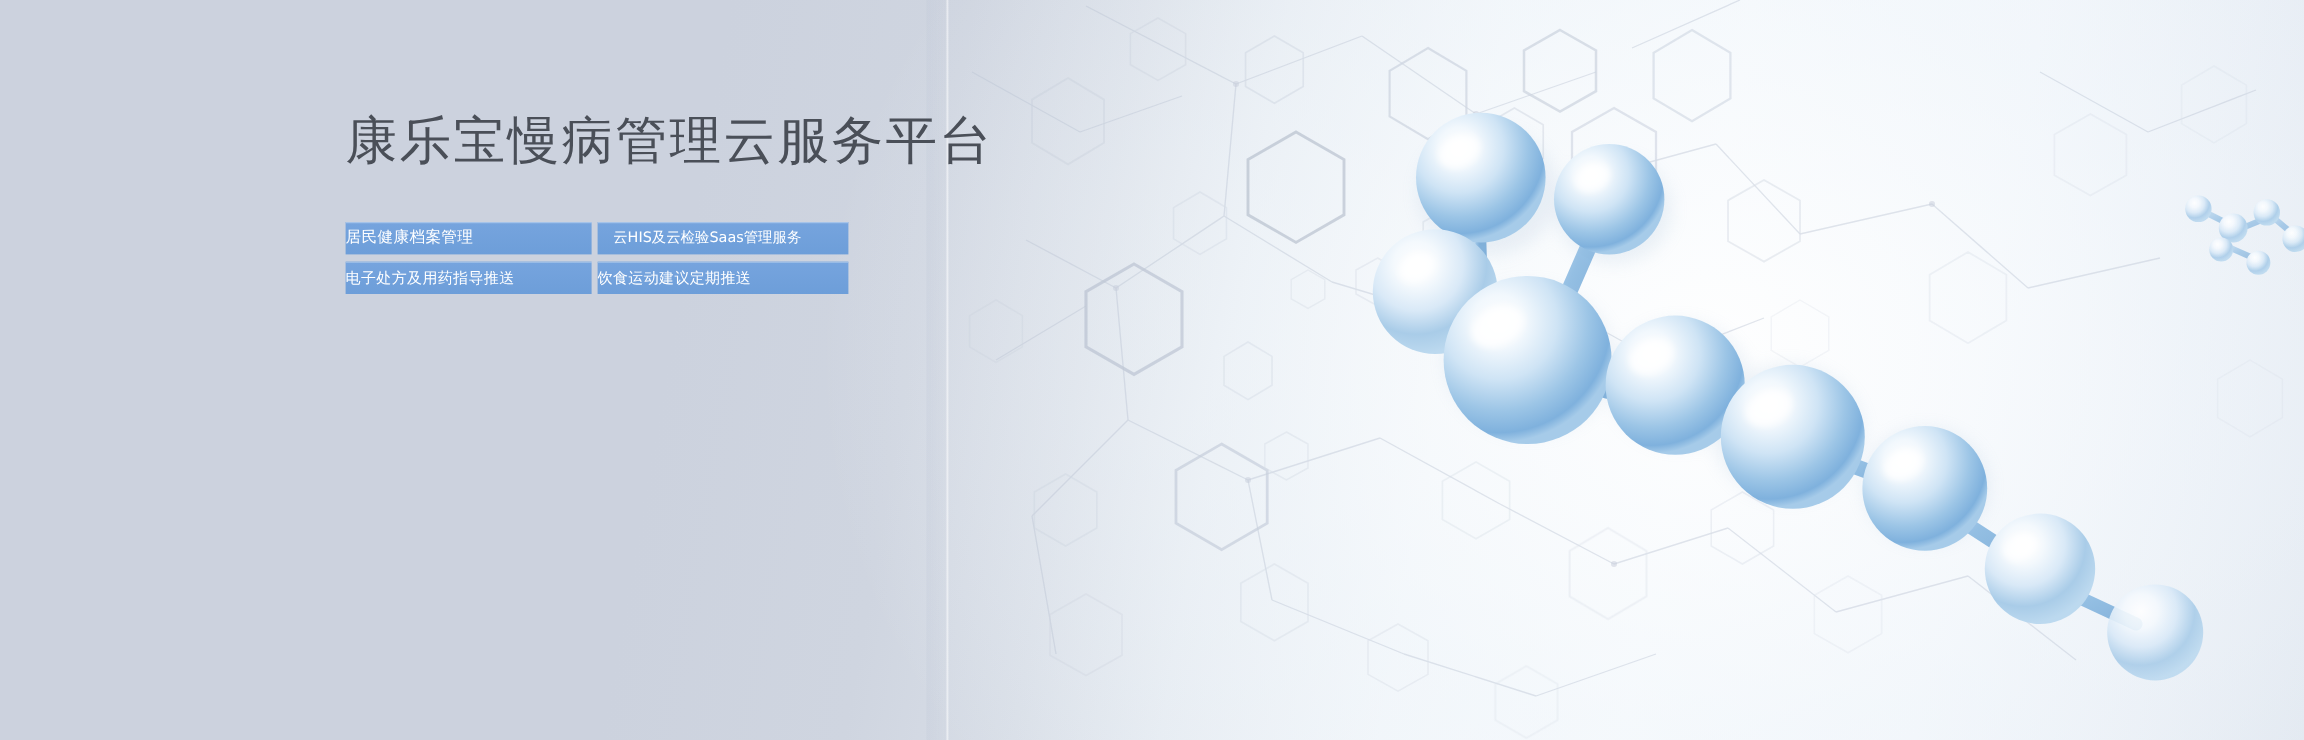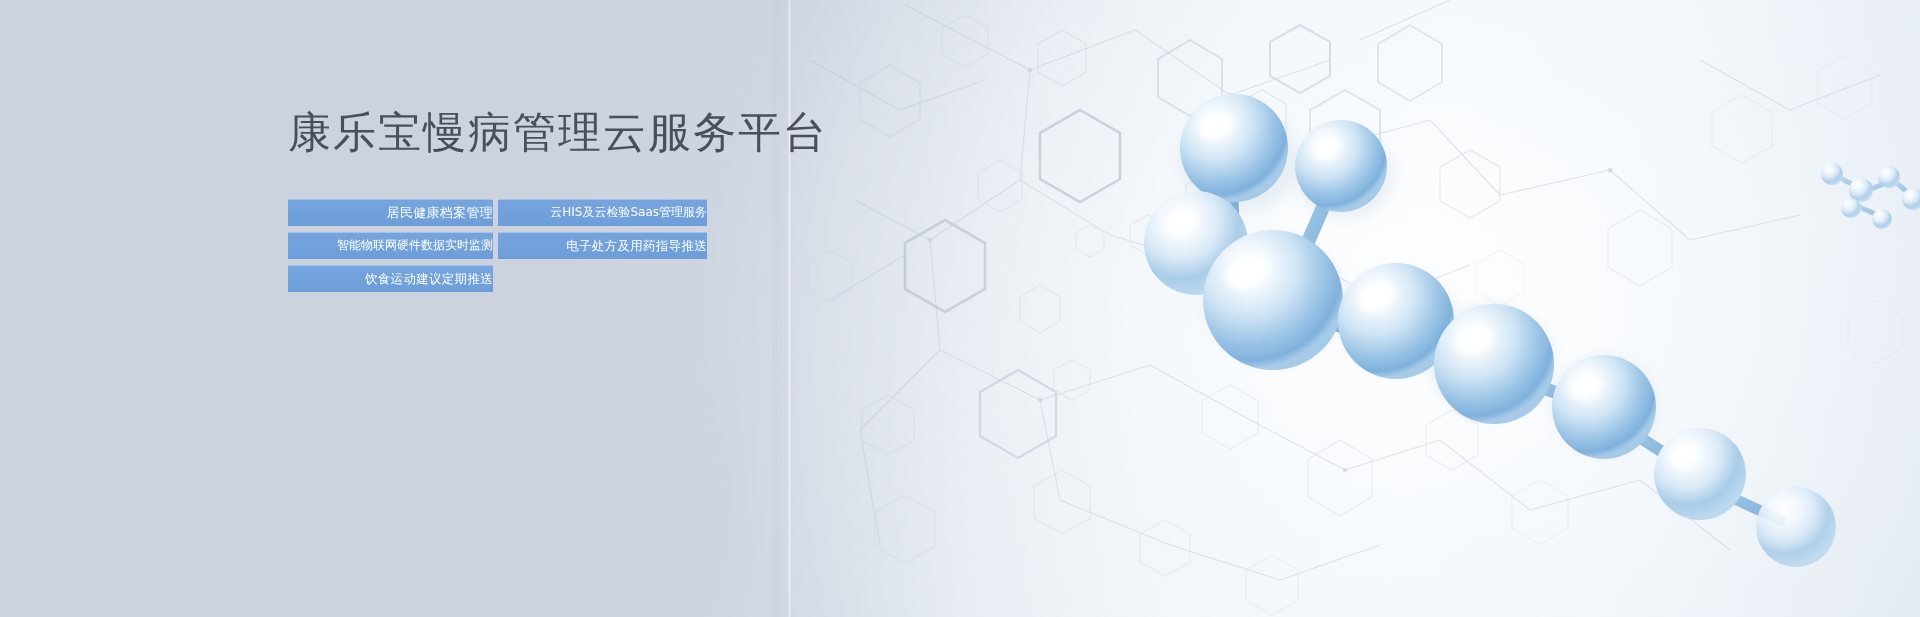"康乐宝慢病管理云服务平台" .content { top: 108px -> 94px }
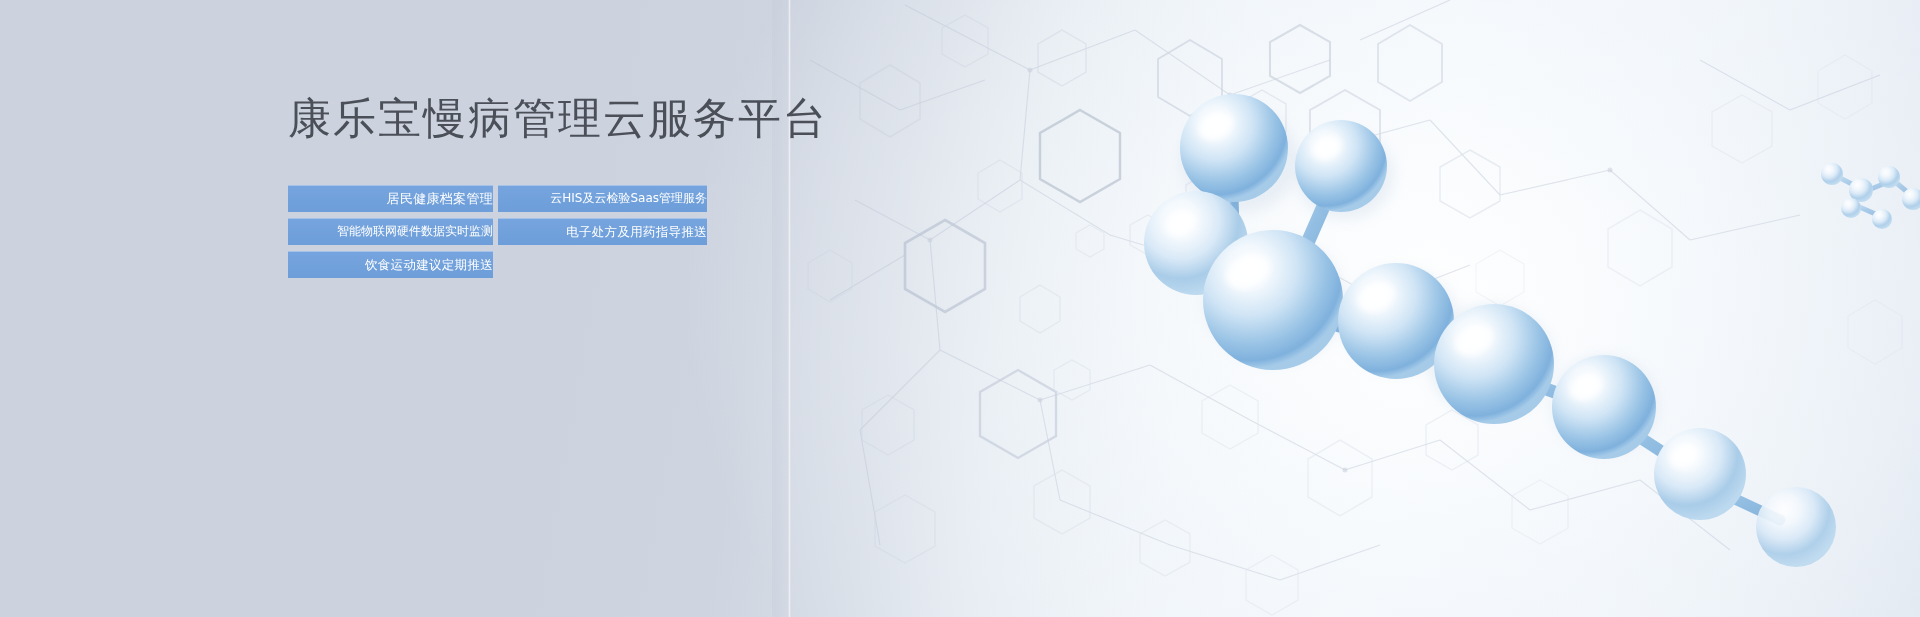"居民健康档案管理" .feature-btn { text-align: right -> left }
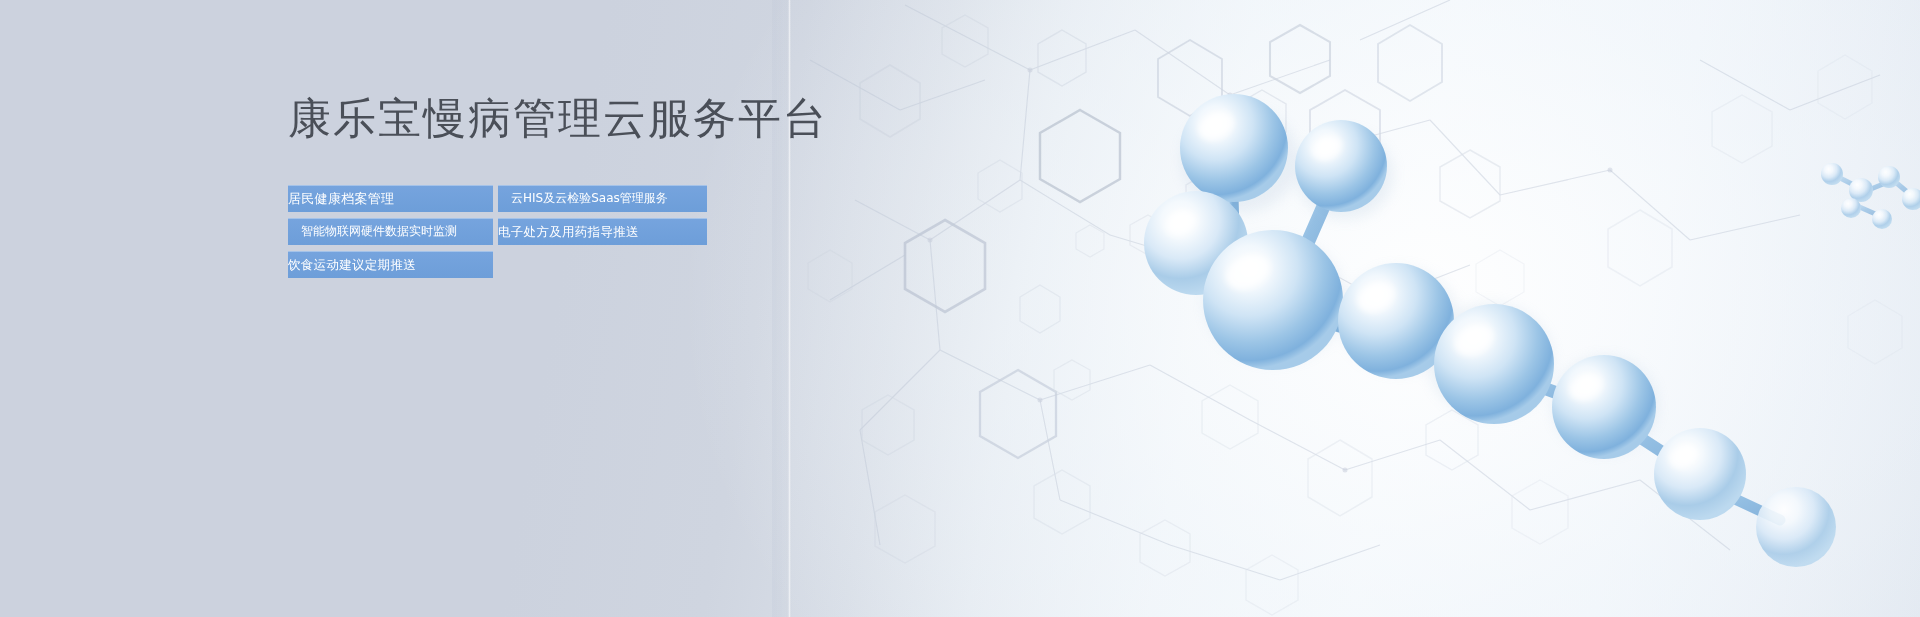"智能物联网硬件数据实时监测" button.feature-btn { html: <button>智能物联网硬件数据实时监测</button> -> none }
